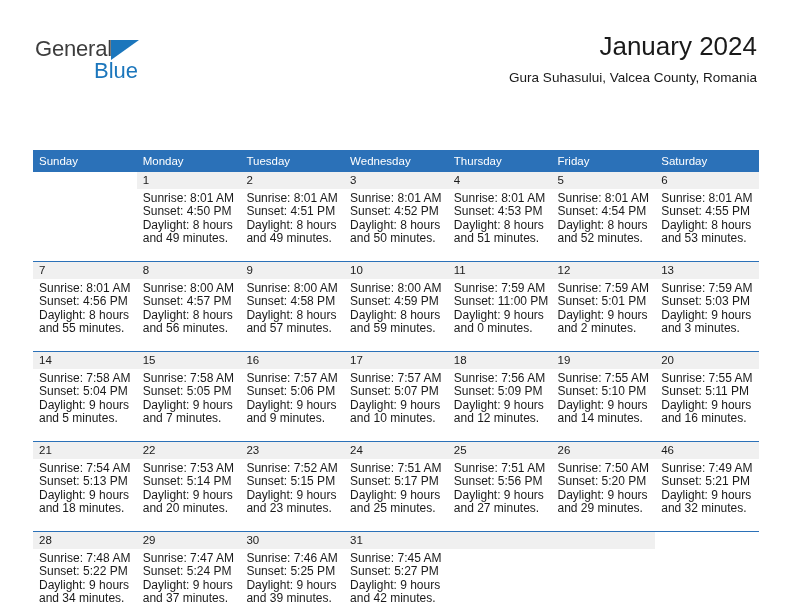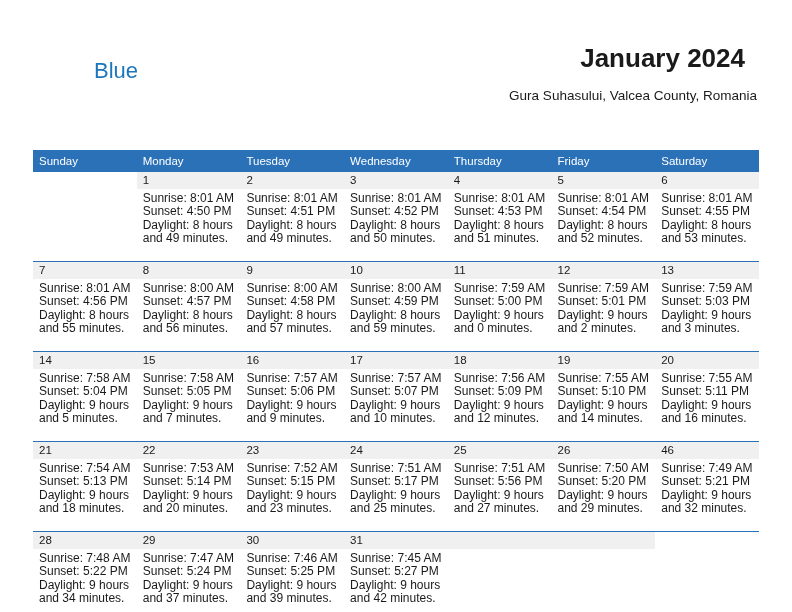"General" div.brand-row1 { html: none -> <div> <span>General</span><span></span> </div> }
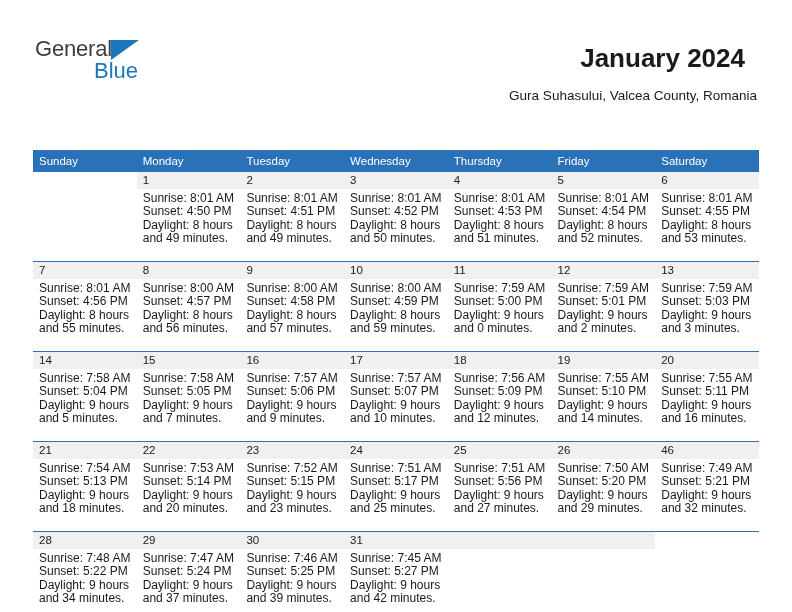"January 2024" .cal-title { font-weight: bold -> normal; margin: 12px -> 0 }
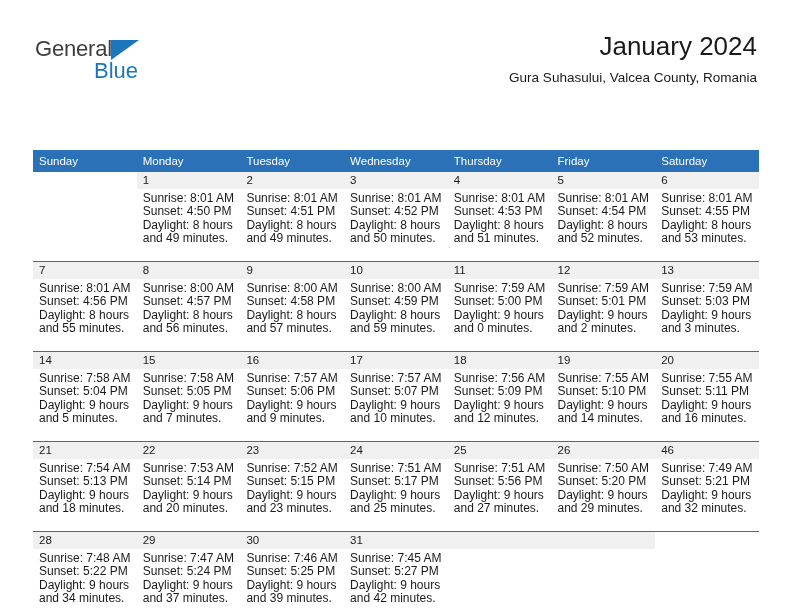"Sunset: 5:00 PM" div { text: 5:00 -> 11:00 }
